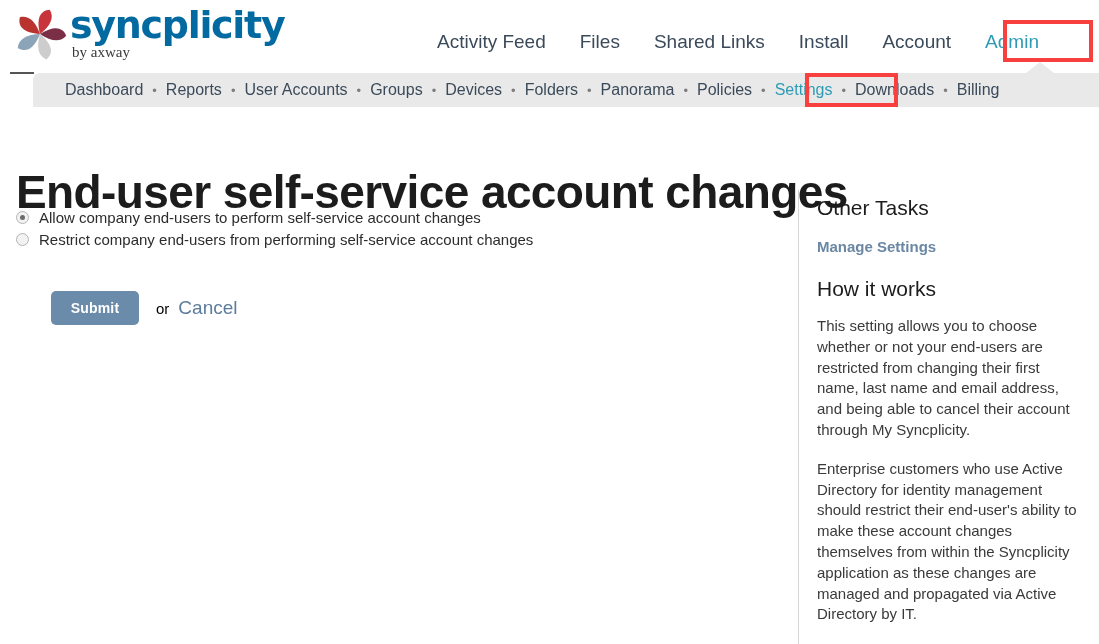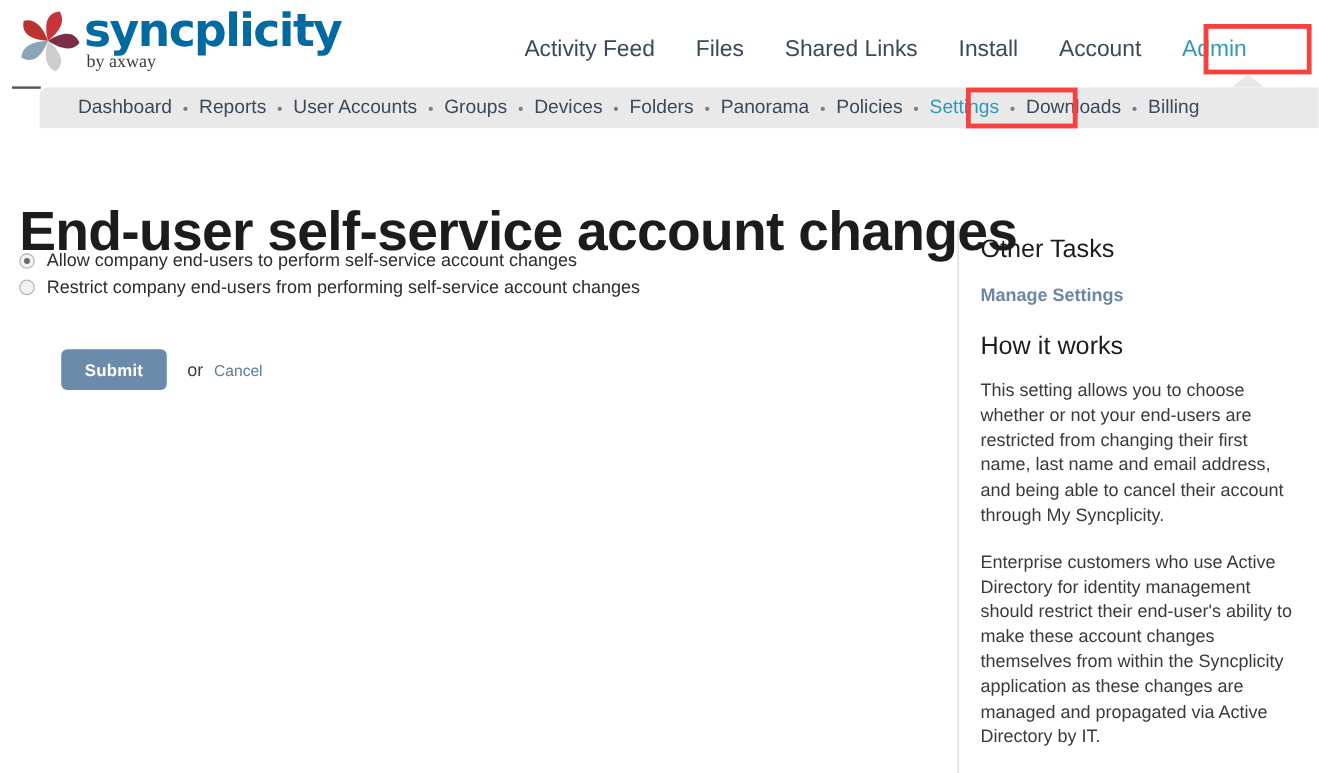"or" .or-text { color: #404040 -> #000000 }
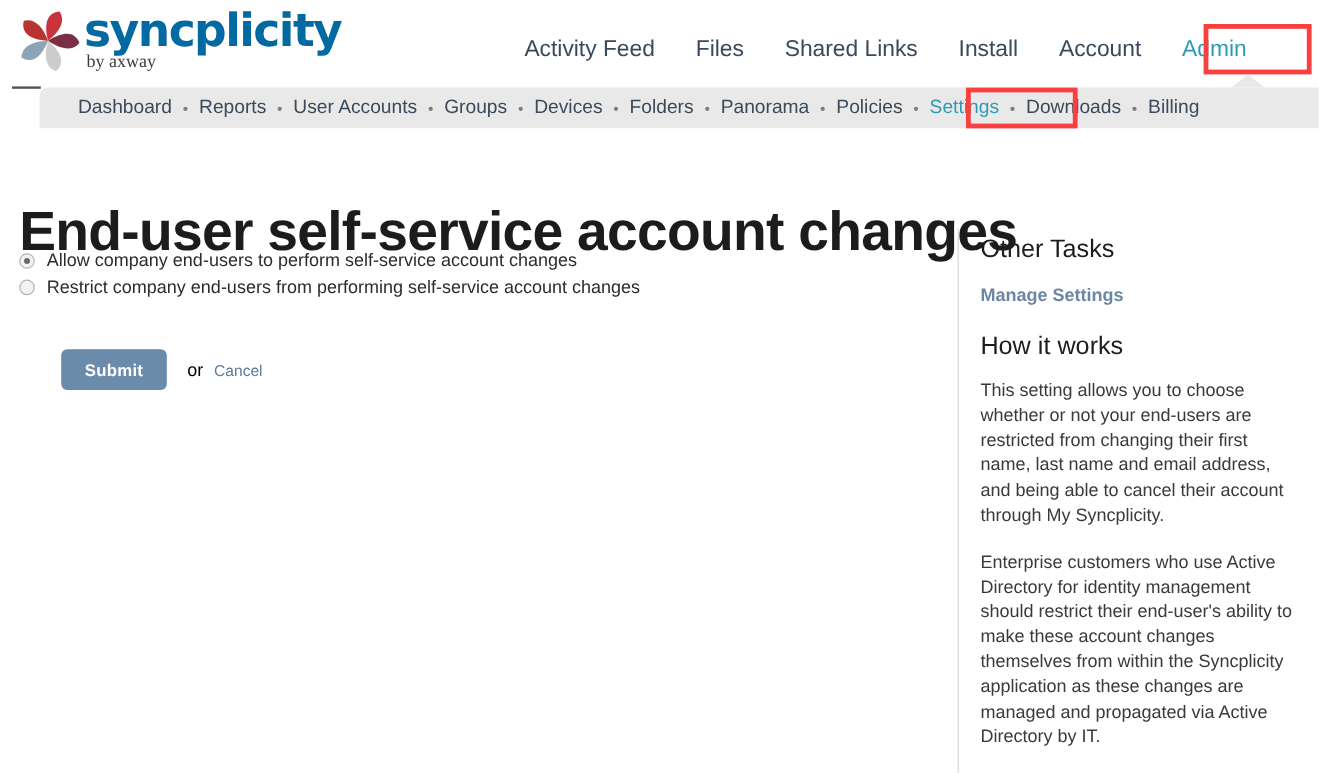"Cancel" .cancel-link { font-size: 13px -> 19px }
